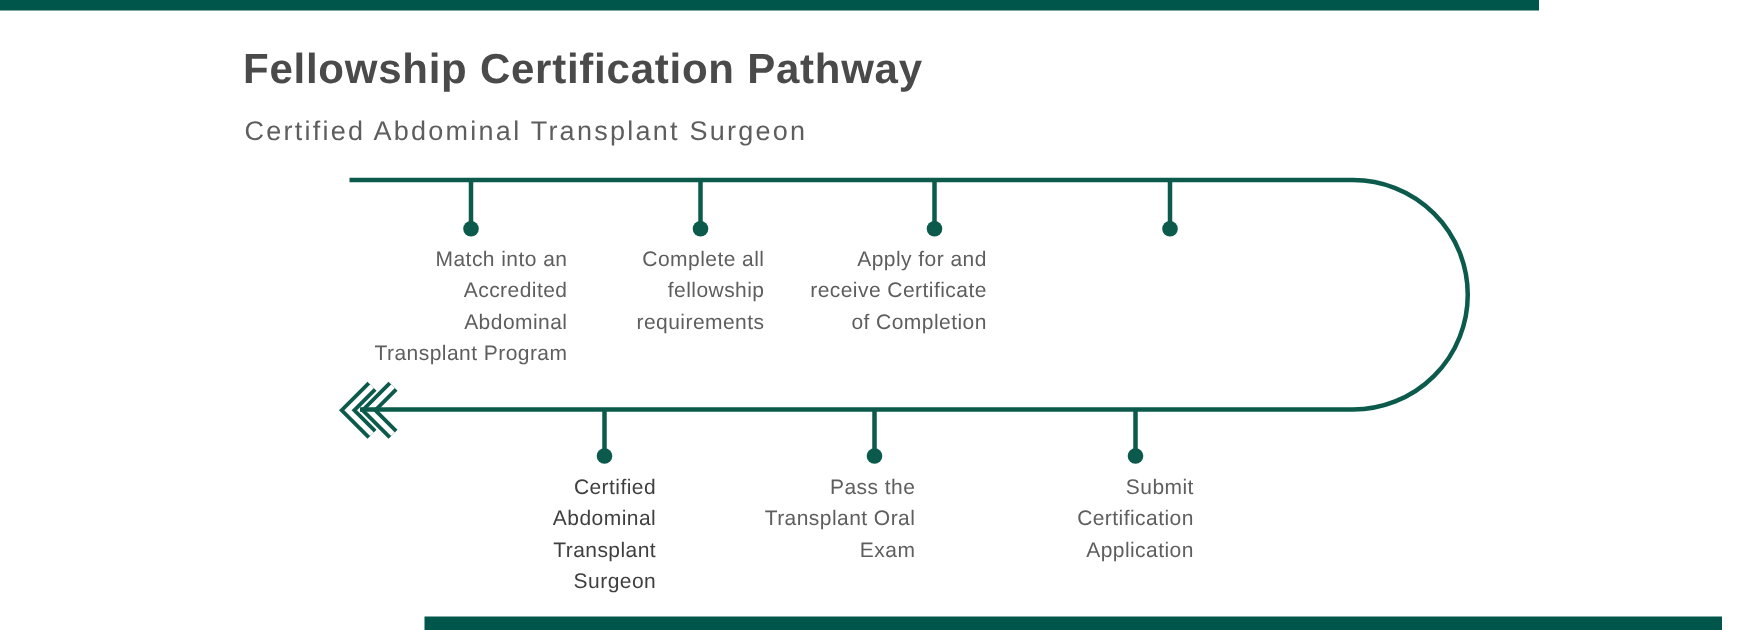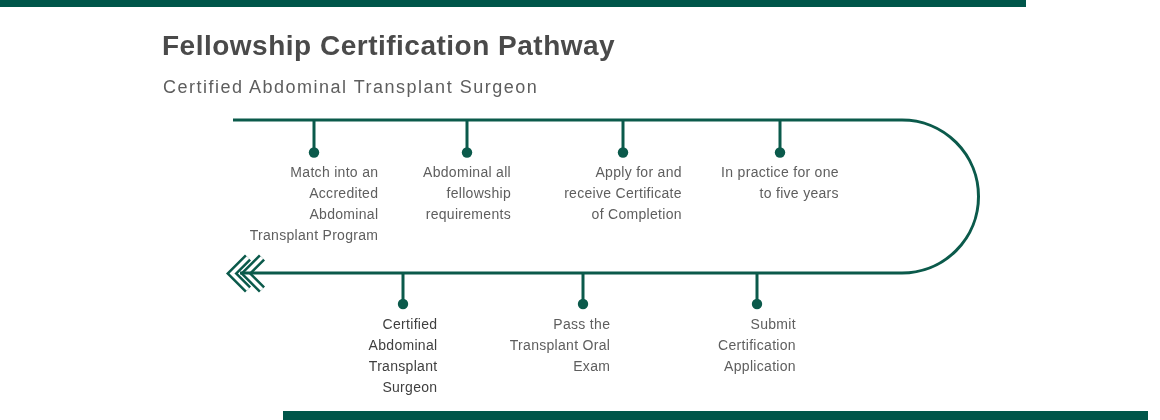"Abdominal all" div.step-label { text: Abdominal -> Complete }
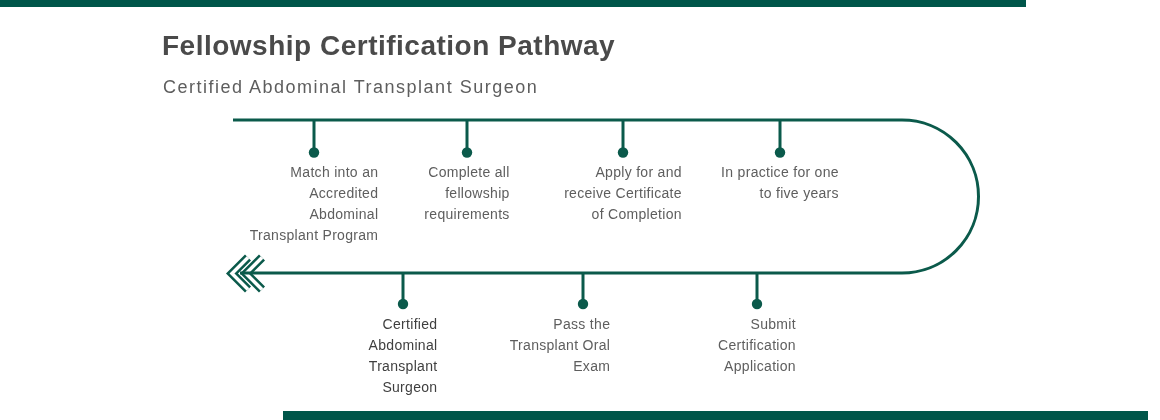"Apply for and" div.step-label { left: 623px -> 599px }
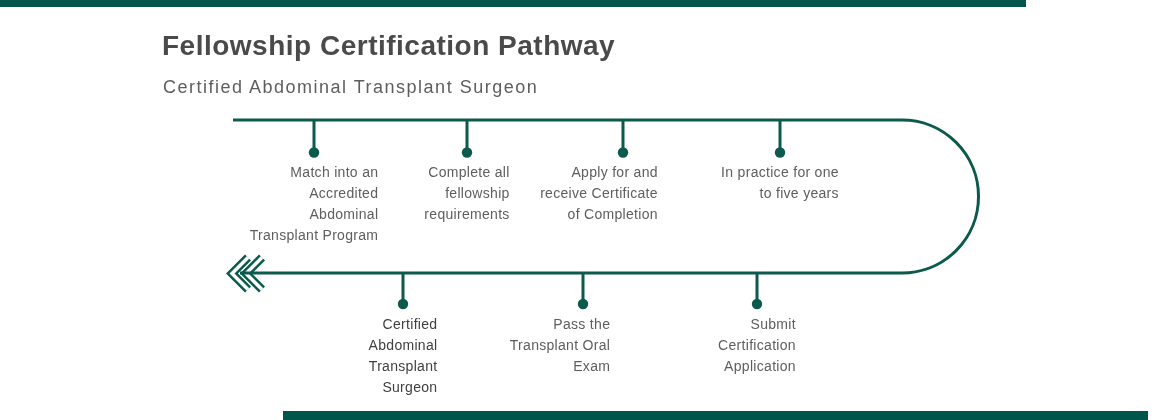"In practice for one" div.step-label { html: <div>In practice for one to five years</div> -> none }
